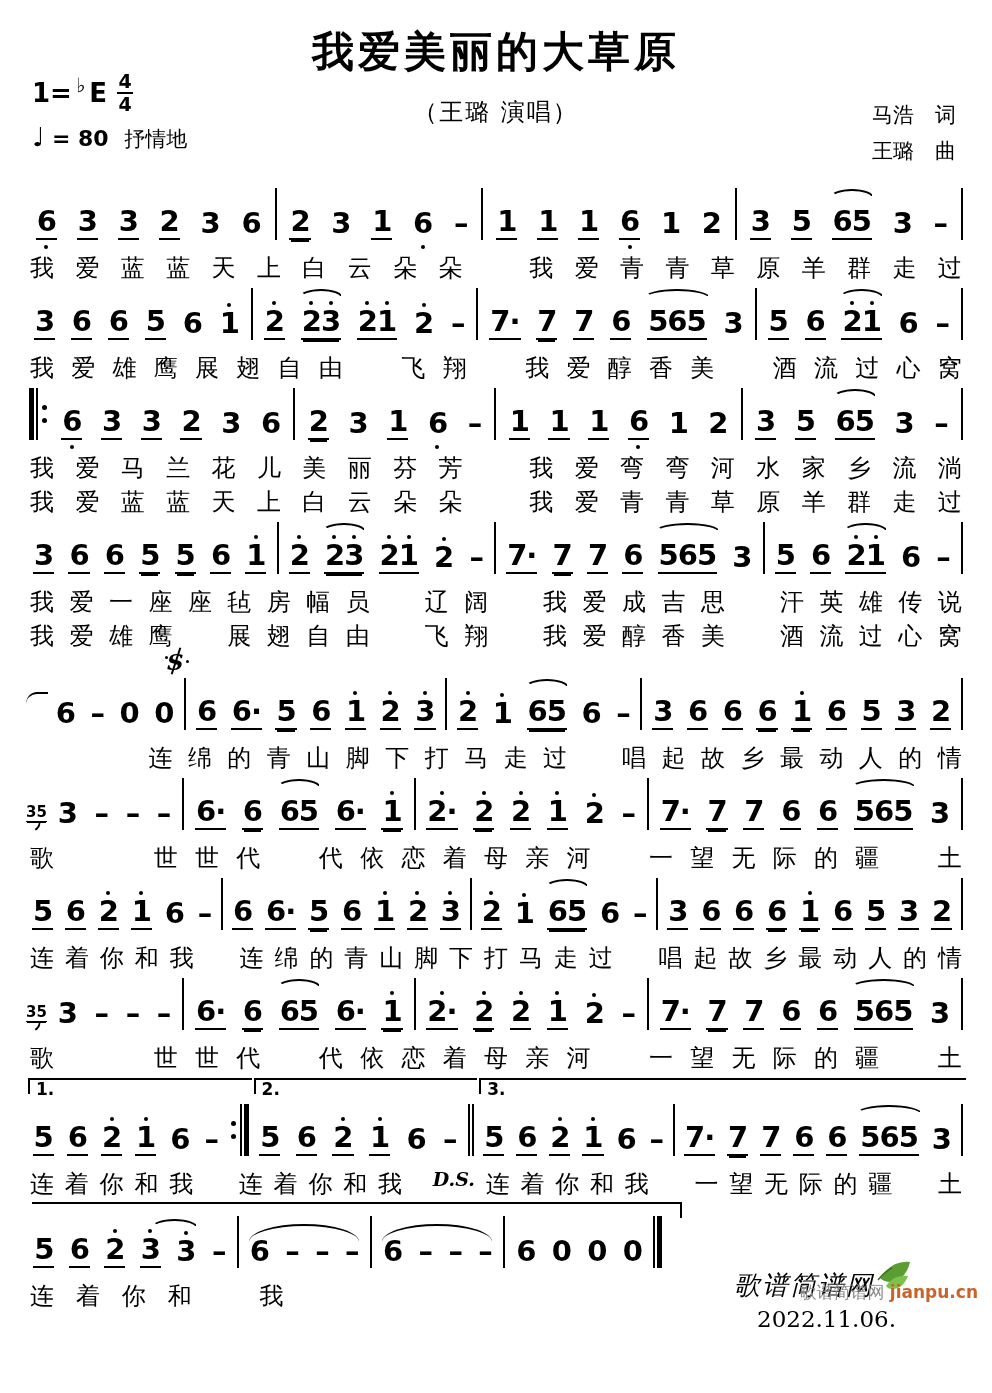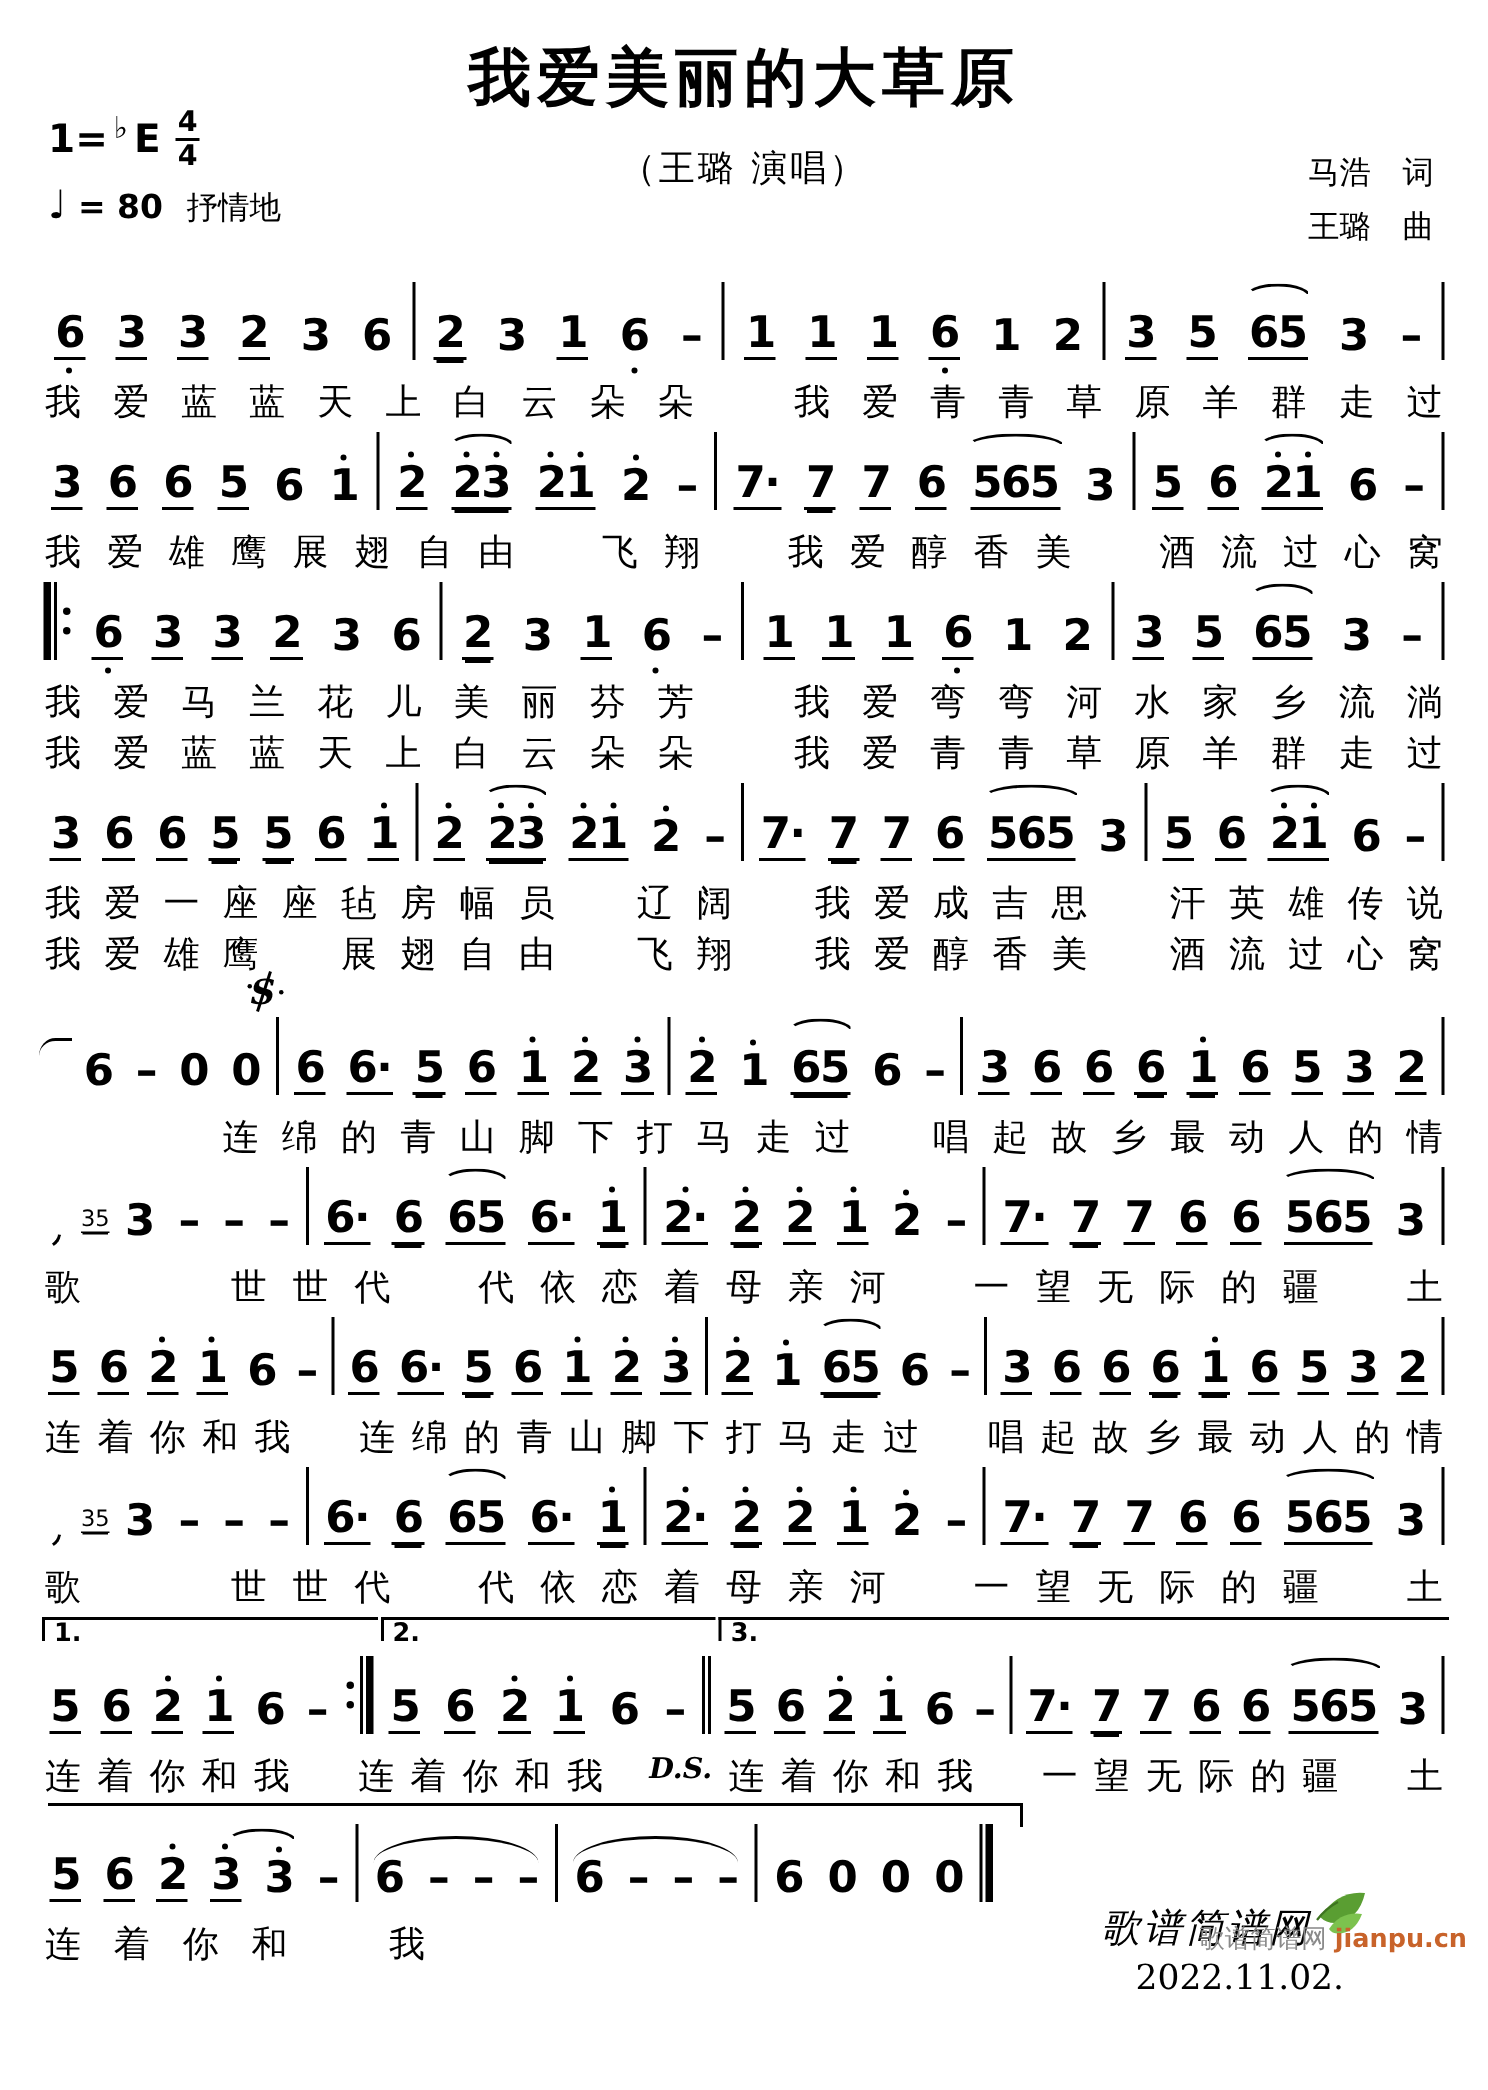"35" .grace .gd { font-weight: normal -> bold; margin-left: 28px -> none }
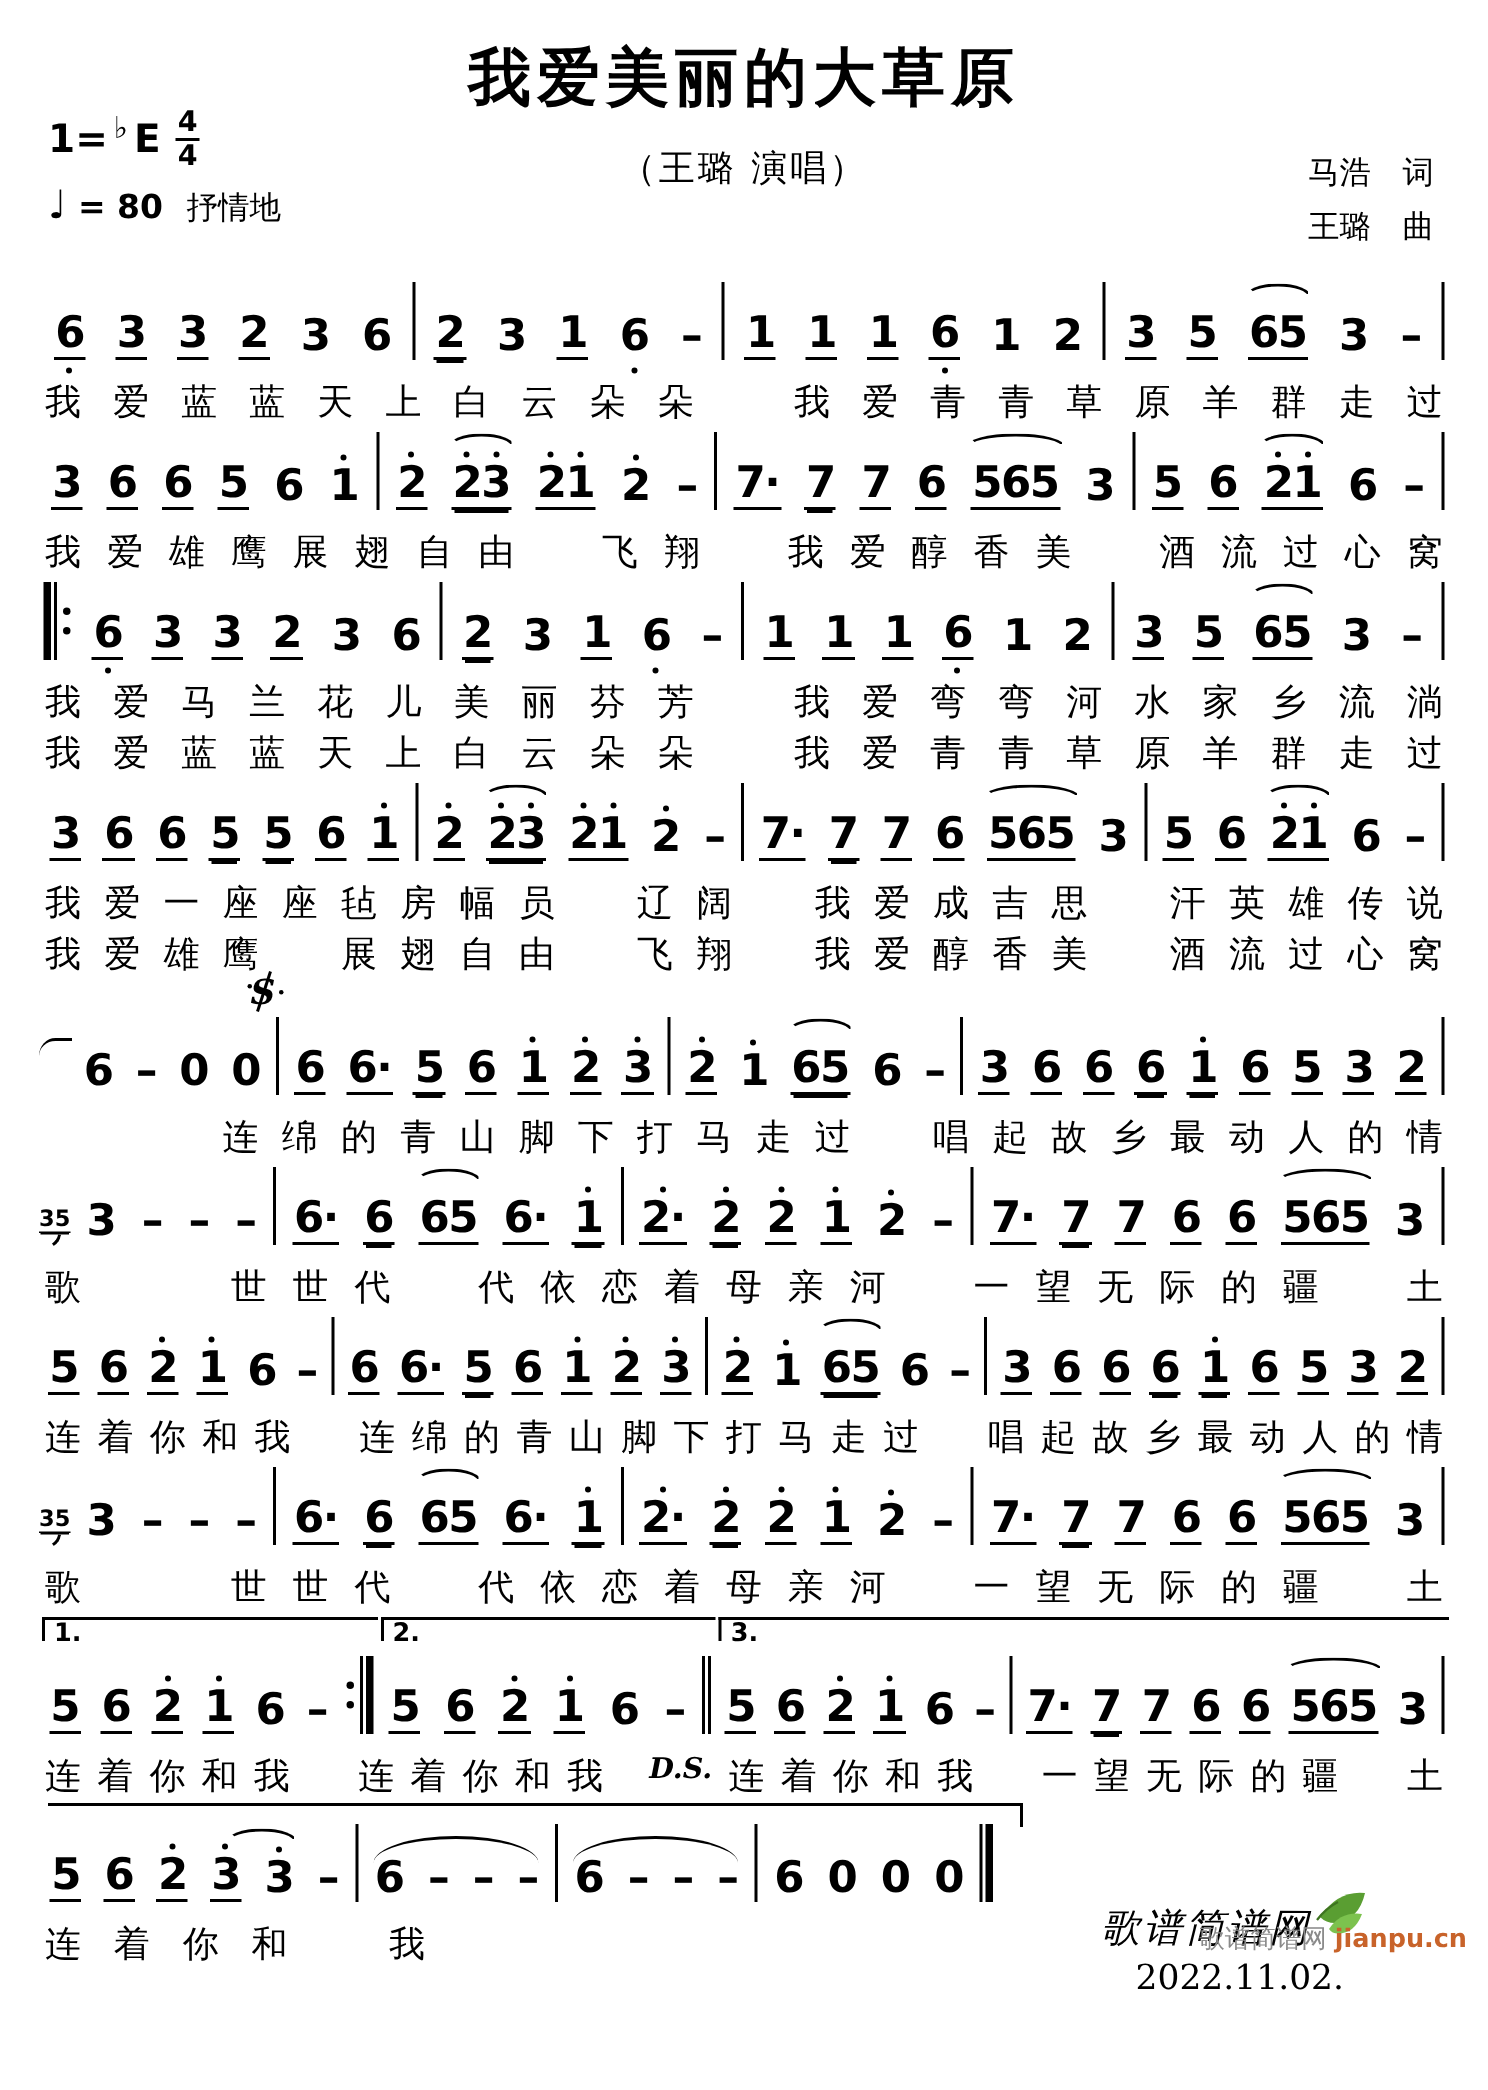"2022.11.02." div.dateline { text: 2022.11.02 -> 2022.11.06 }
